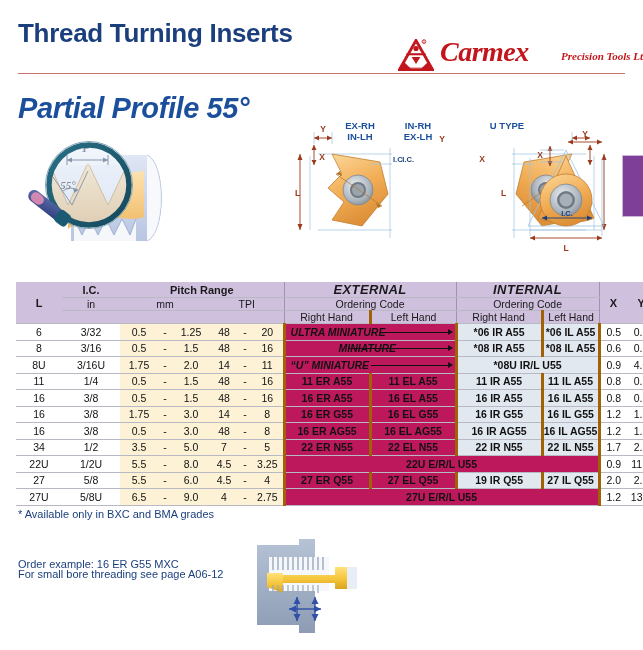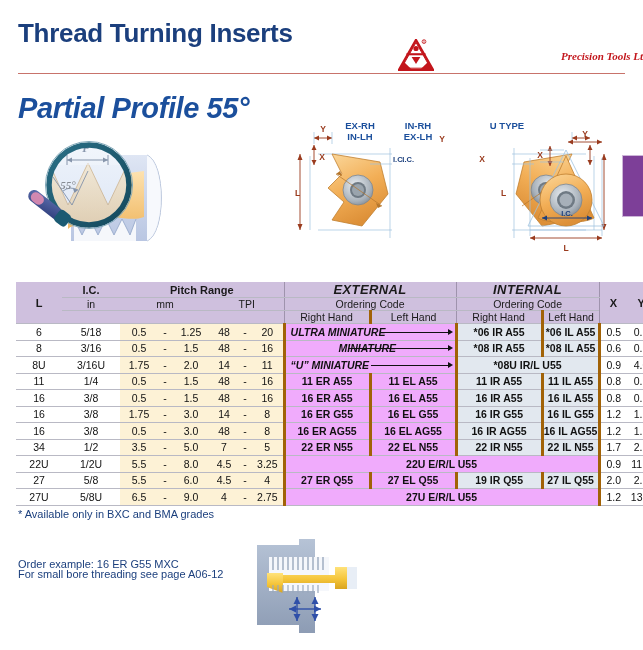"Carmex" div.logo-name { html: none -> <div>Carmex</div> }
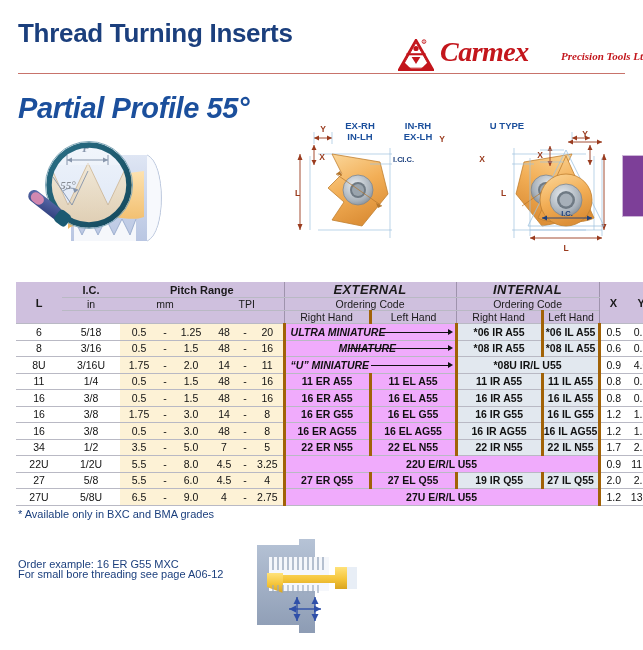"5/18" td.c-ic { text: 5/18 -> 3/32 }
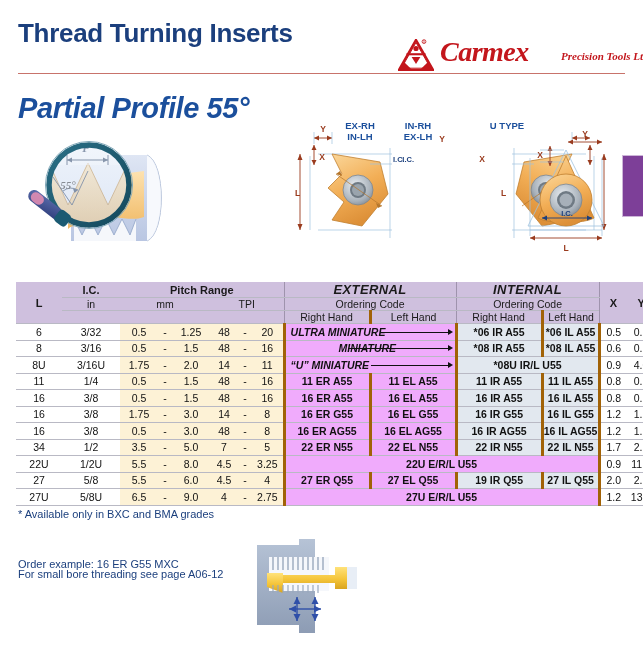"ULTRA MINIATURE" .c-ext { background: #f0abfc -> #be185d }
